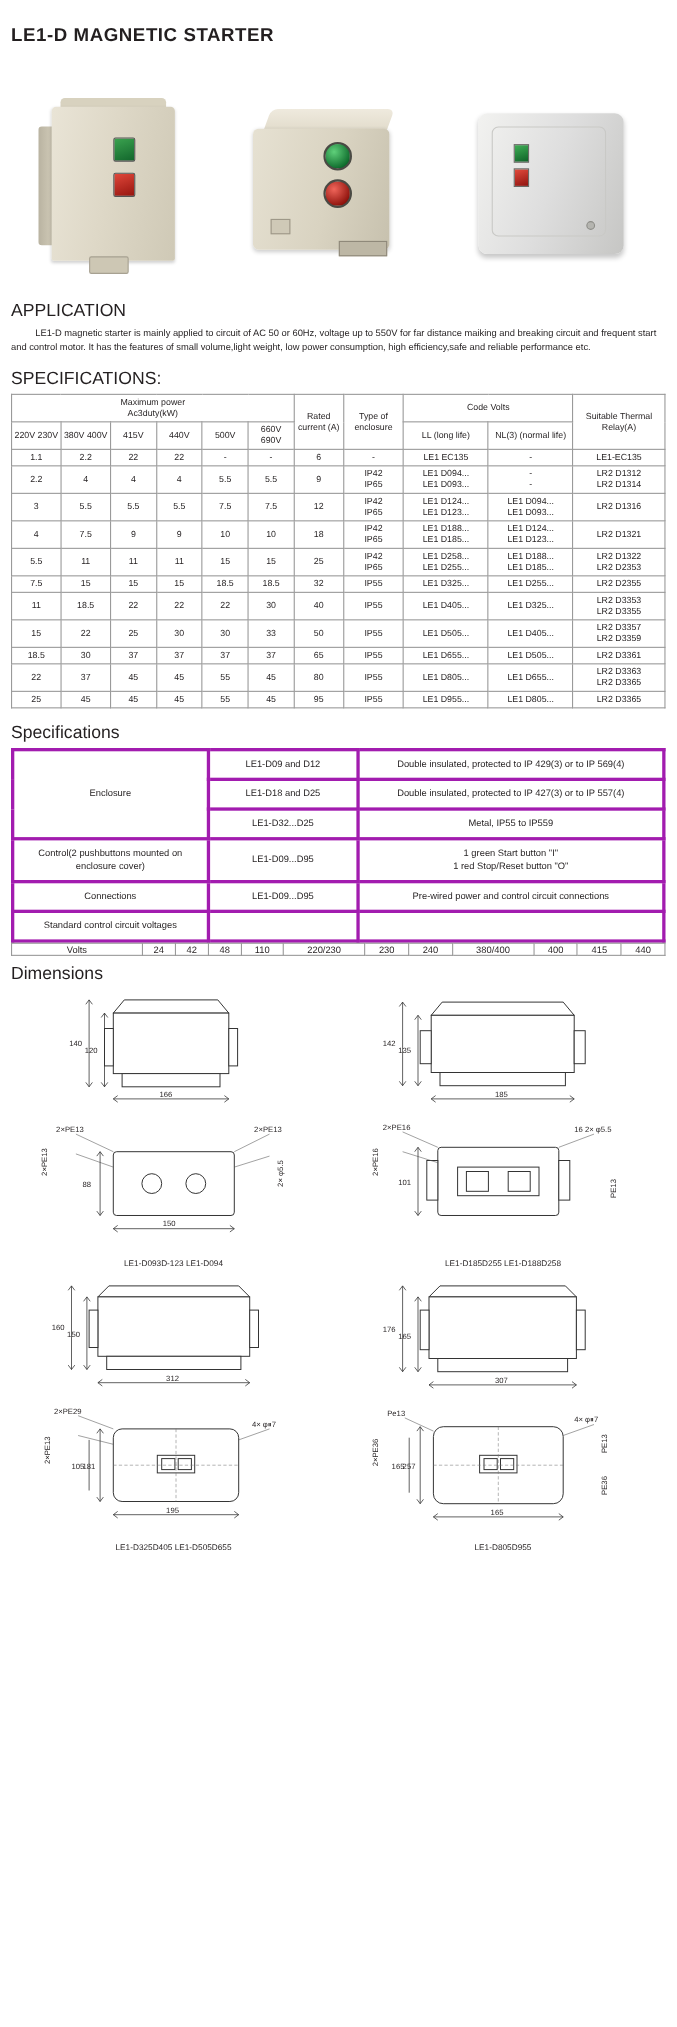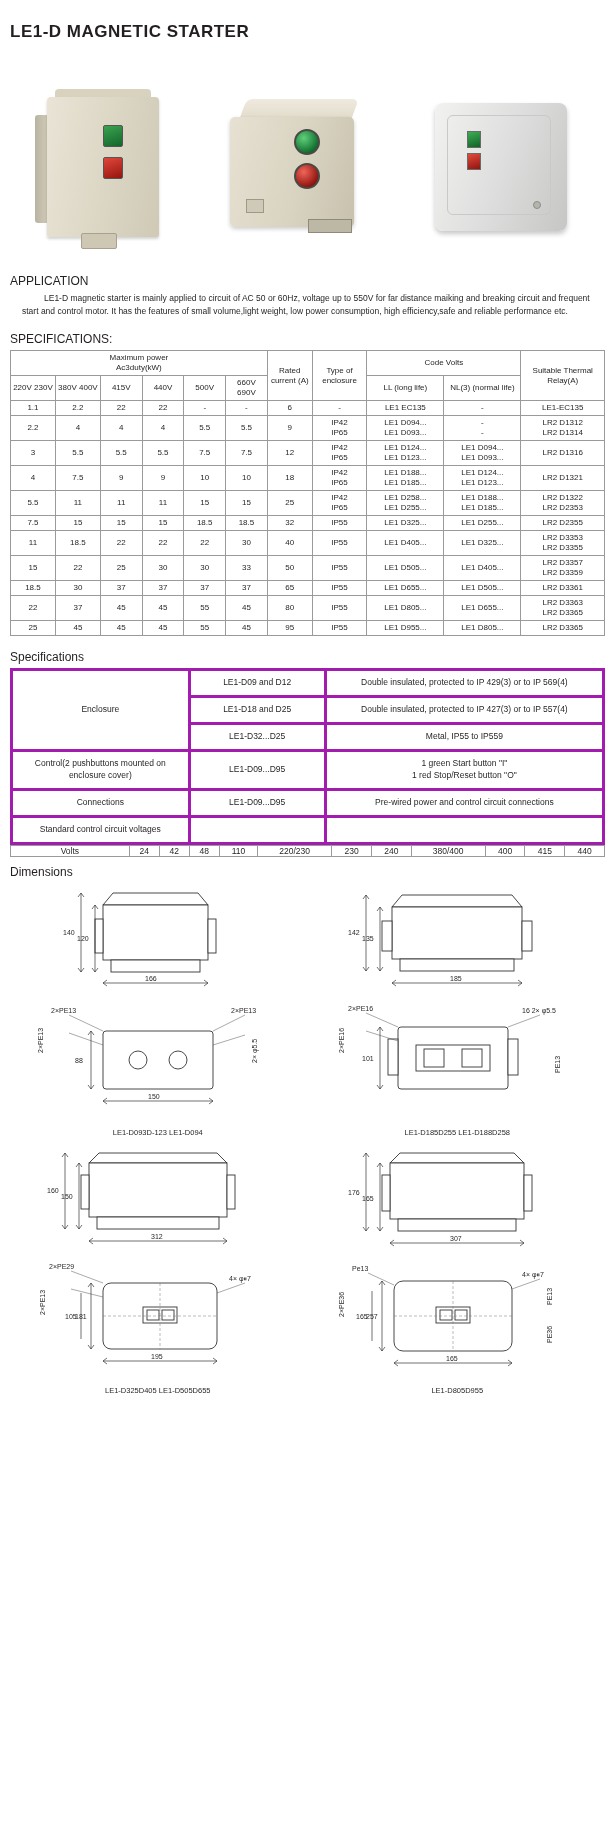"APPLICATION" .sect-title { font-size: 12px -> 16px }
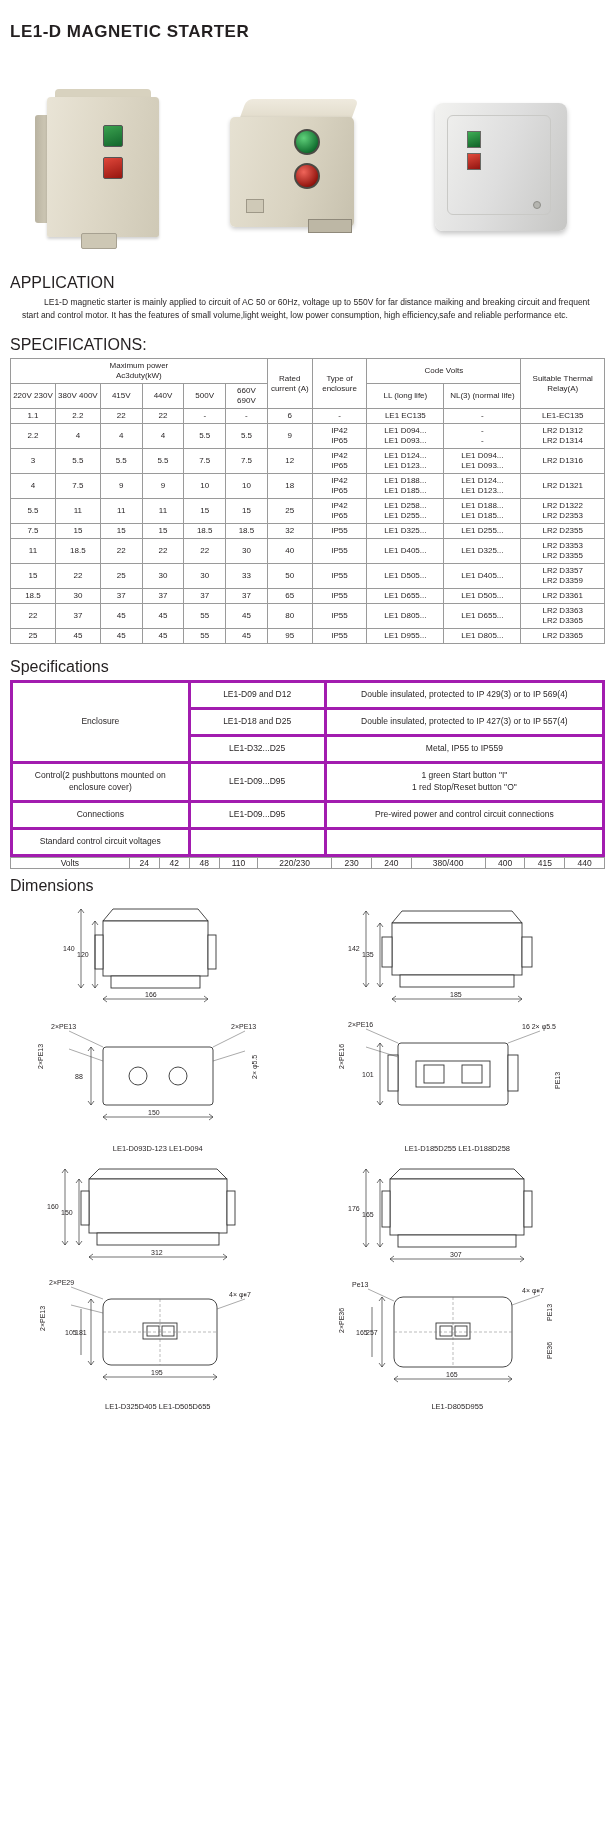"LE1-D magnetic starter is mainly" .para { margin: 0 0 2px 14px -> 0 0 2px 2px }
